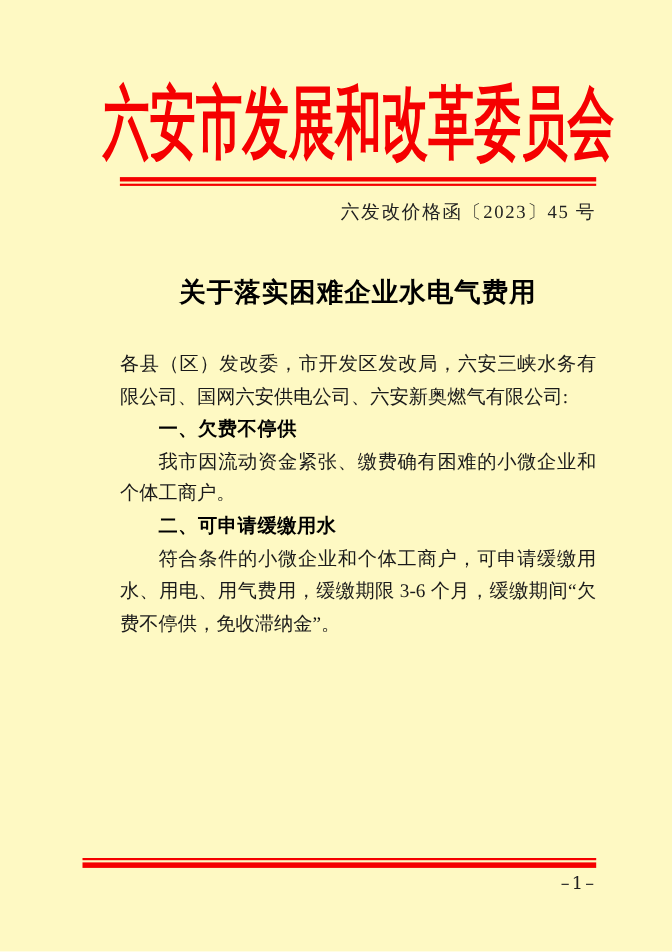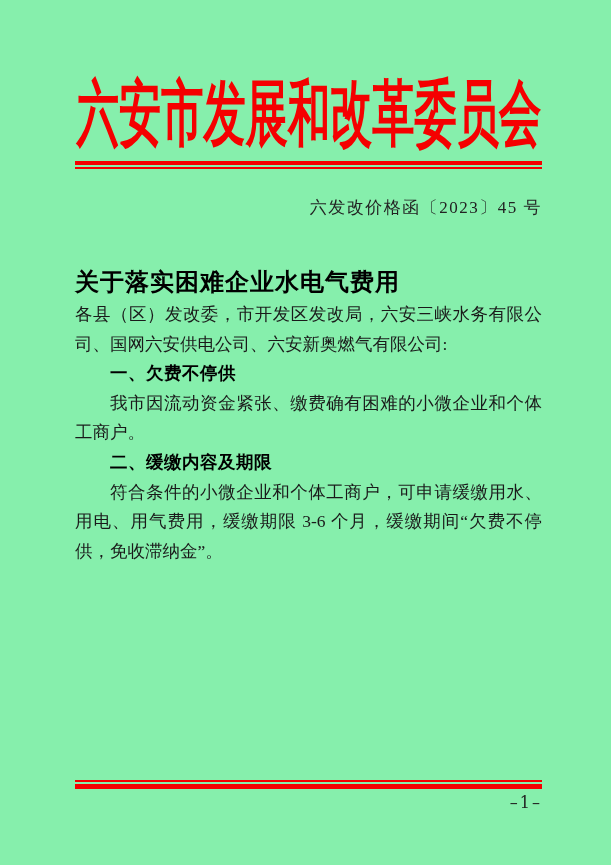"六安市发展和改革委员会" .page { background: #86efac -> #fef9c3; padding-left: none -> 34px }
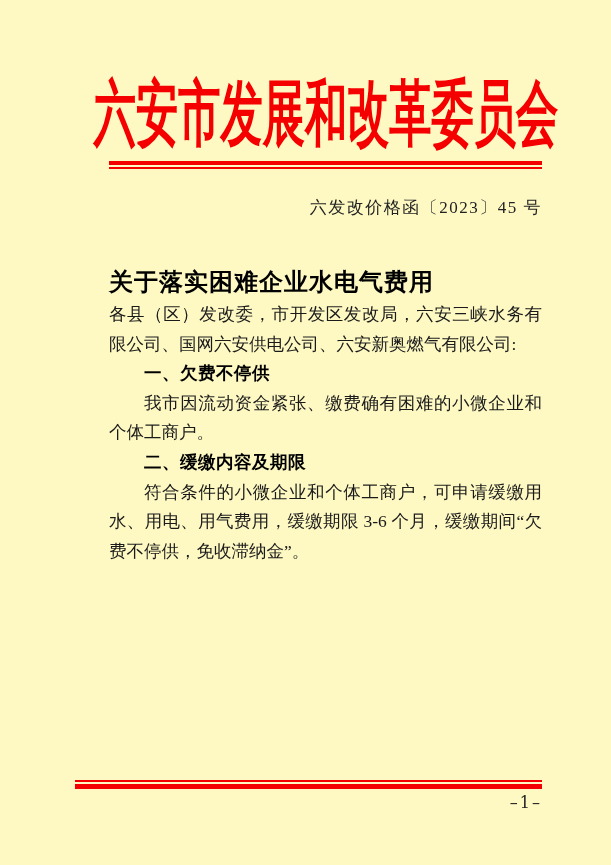"六发改价格函〔2023〕45 号" .doc-number { margin-top: 27px -> 12px }
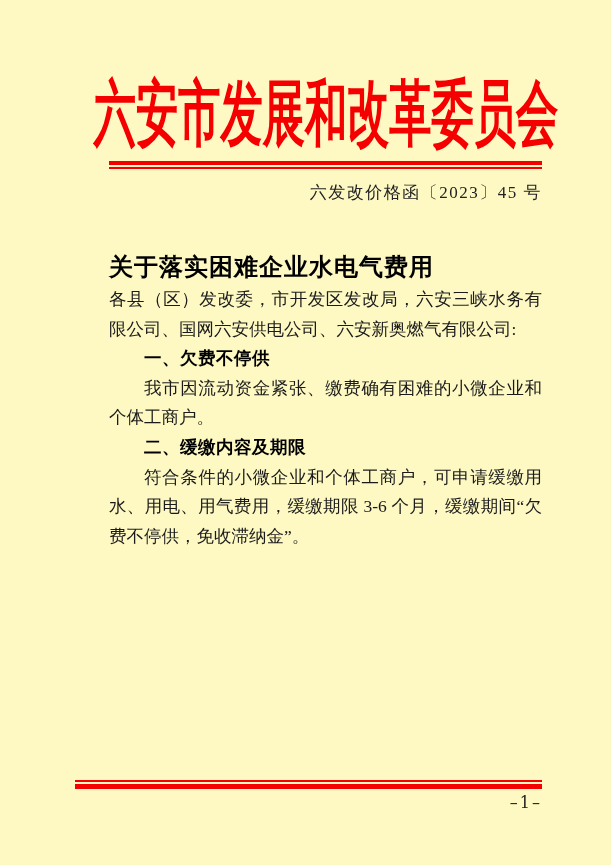"关于落实困难企业水电气费用" .notice-title { text-align: left -> center }
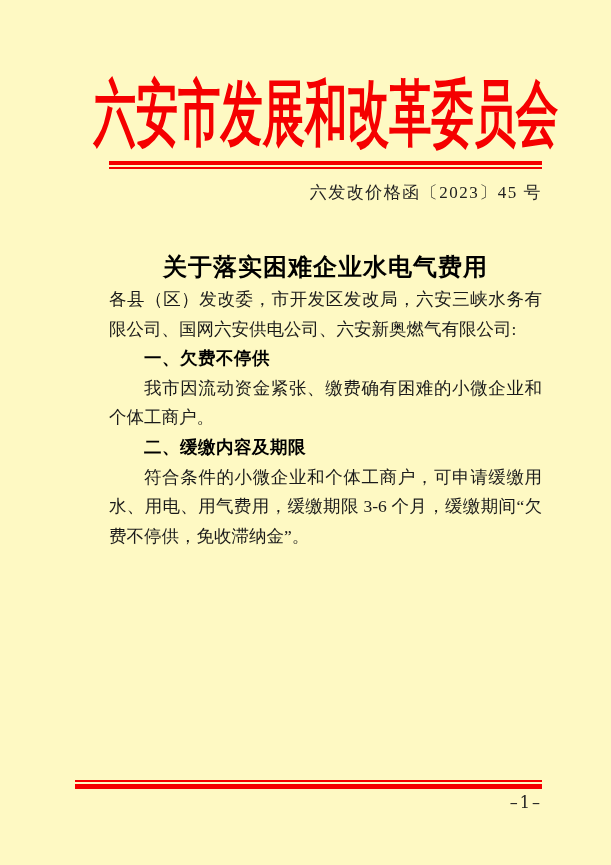"各县（区）发改委，市开发区发改局，六安三峡水务有限公司、国网六安供电公司、六安新" .body-text { margin-top: none -> 31px }
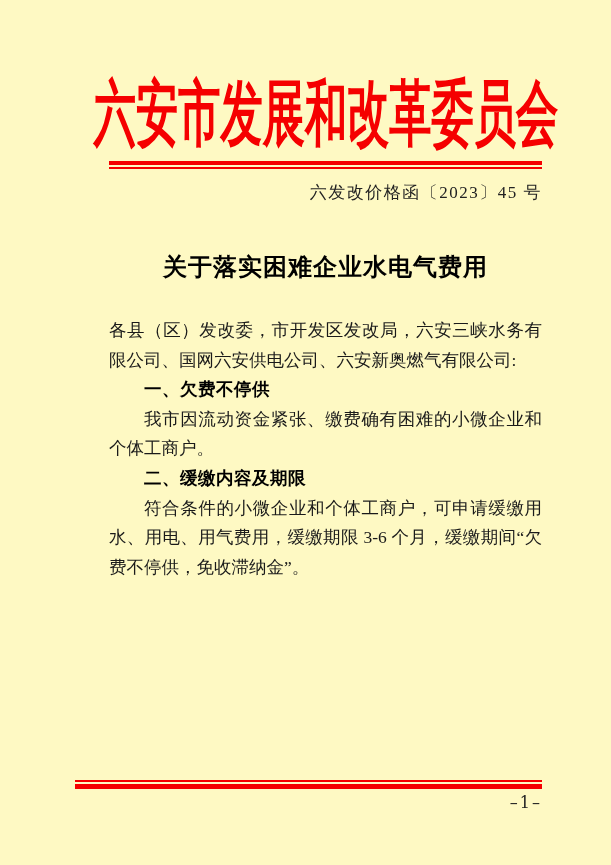"二、缓缴内容及期限" p.section-heading { text: 缓缴内容及期限 -> 可申请缓缴用水 }
